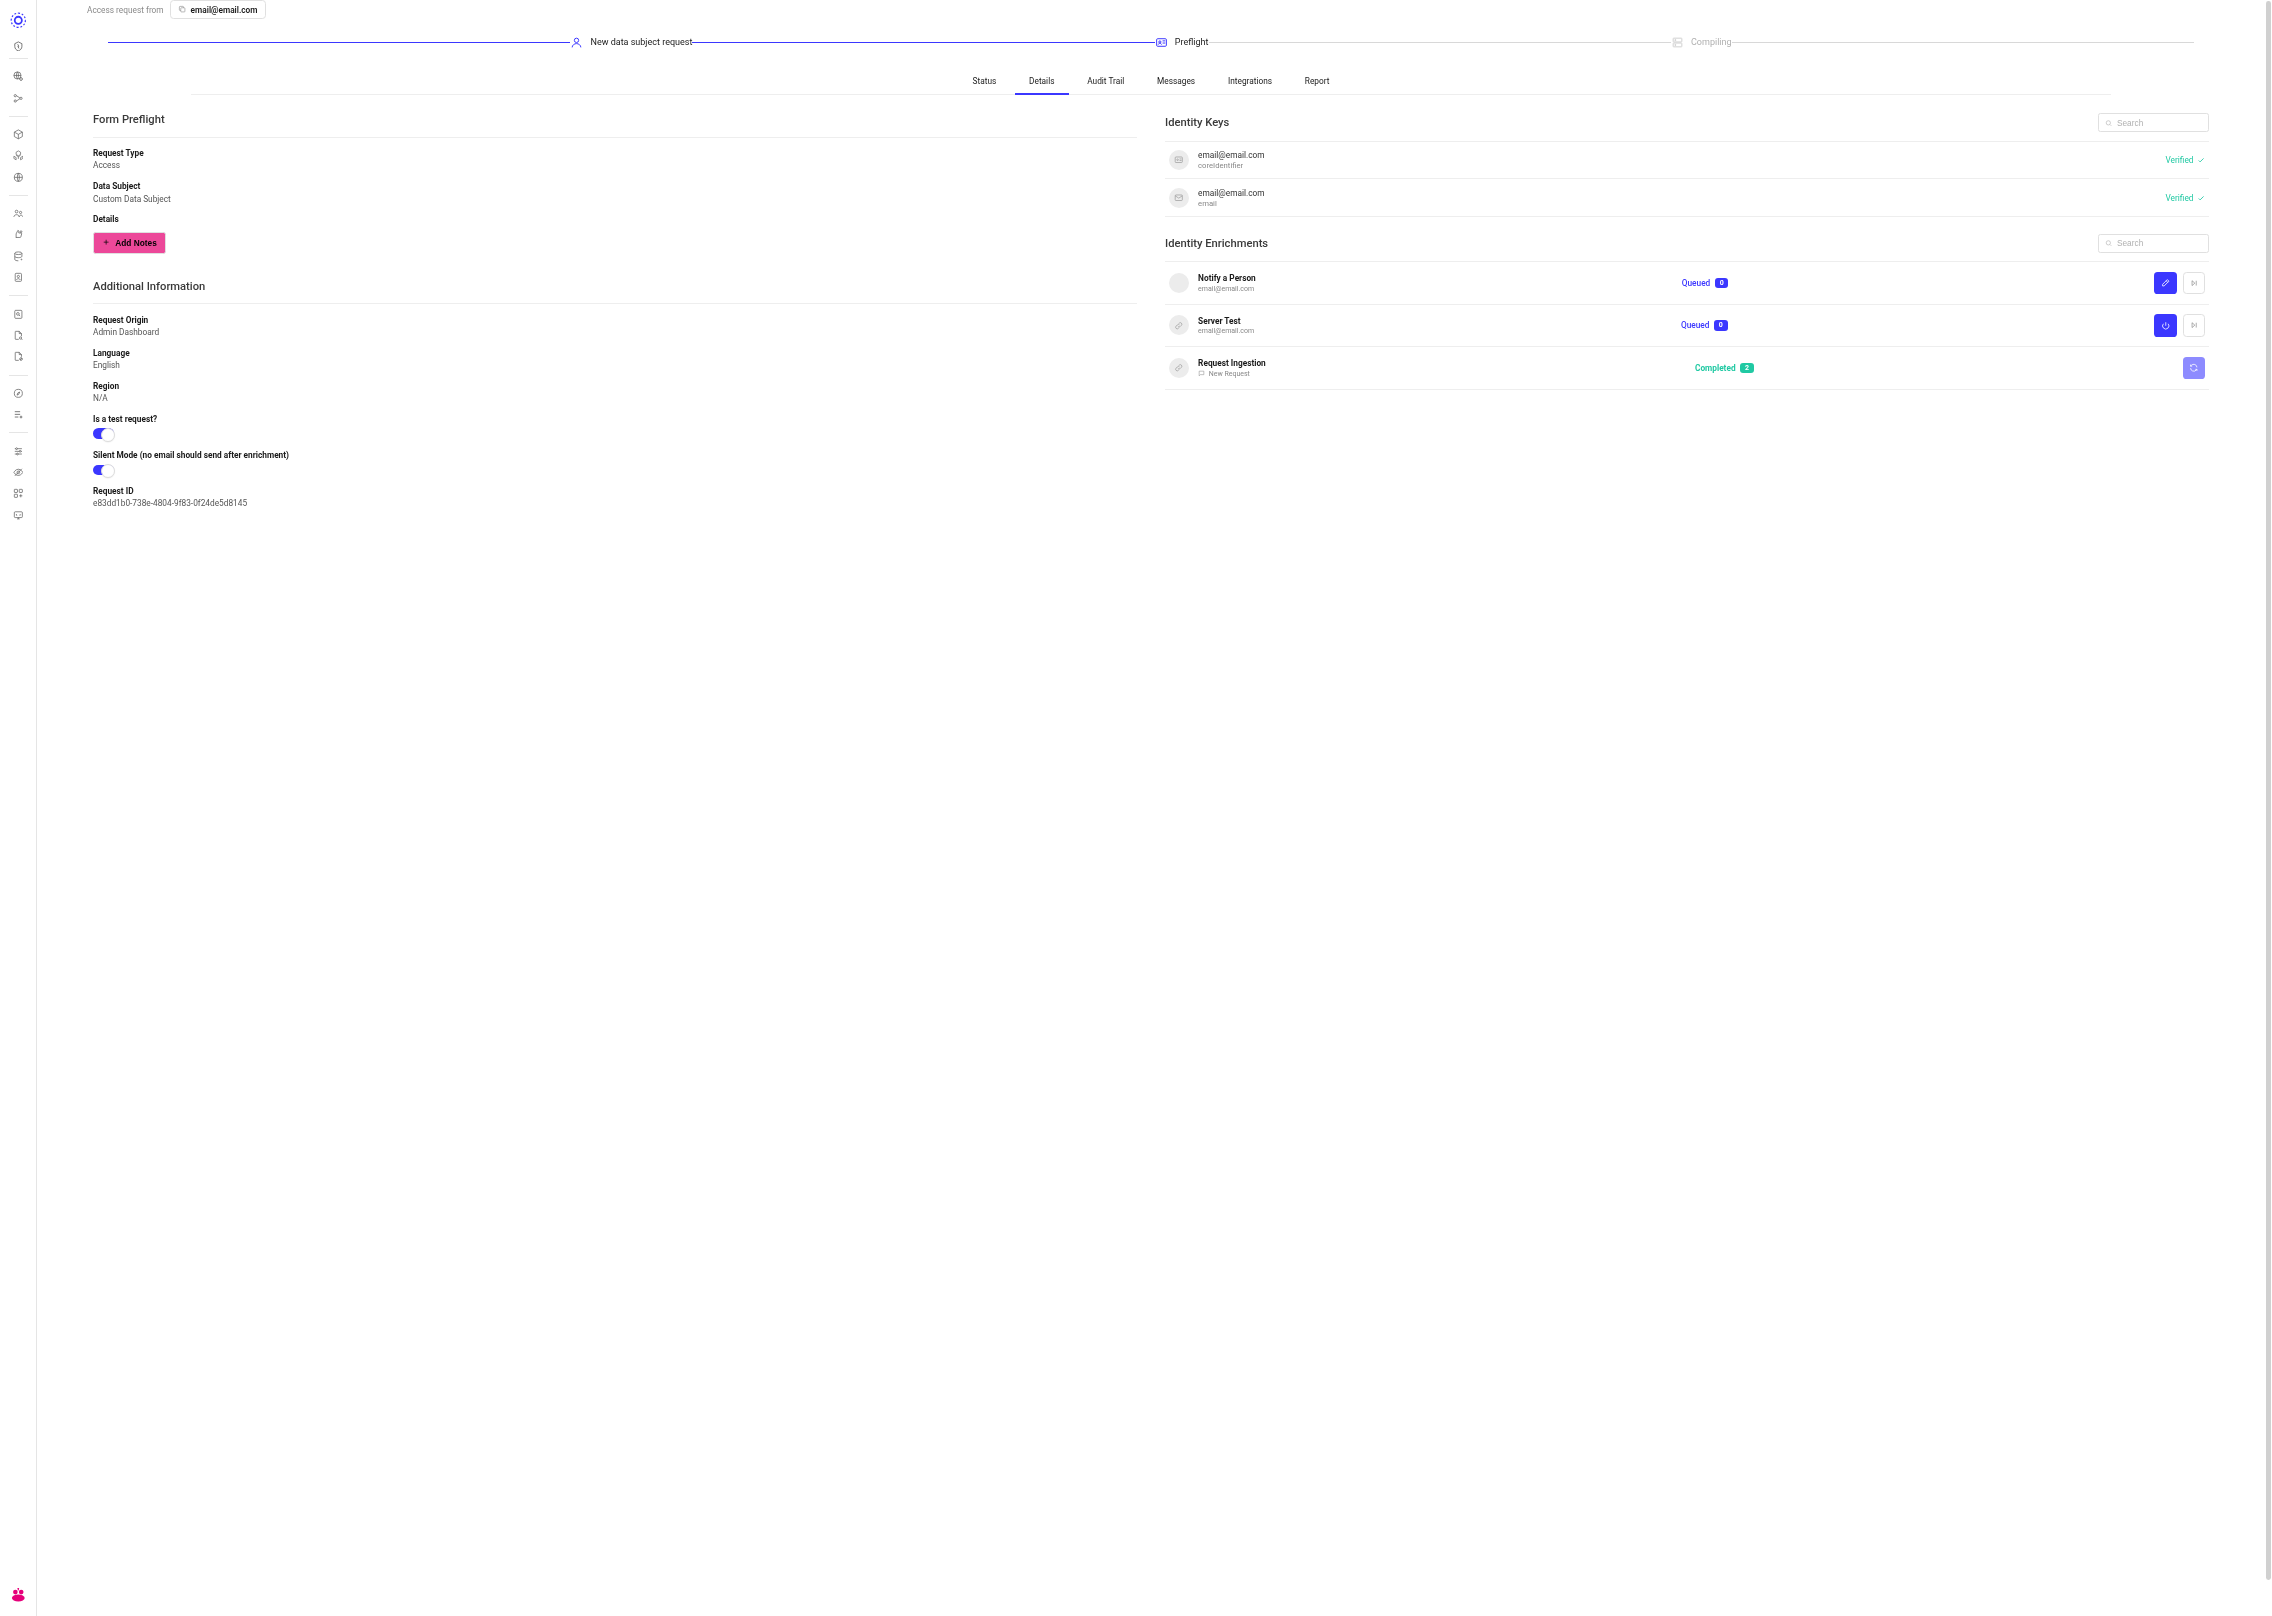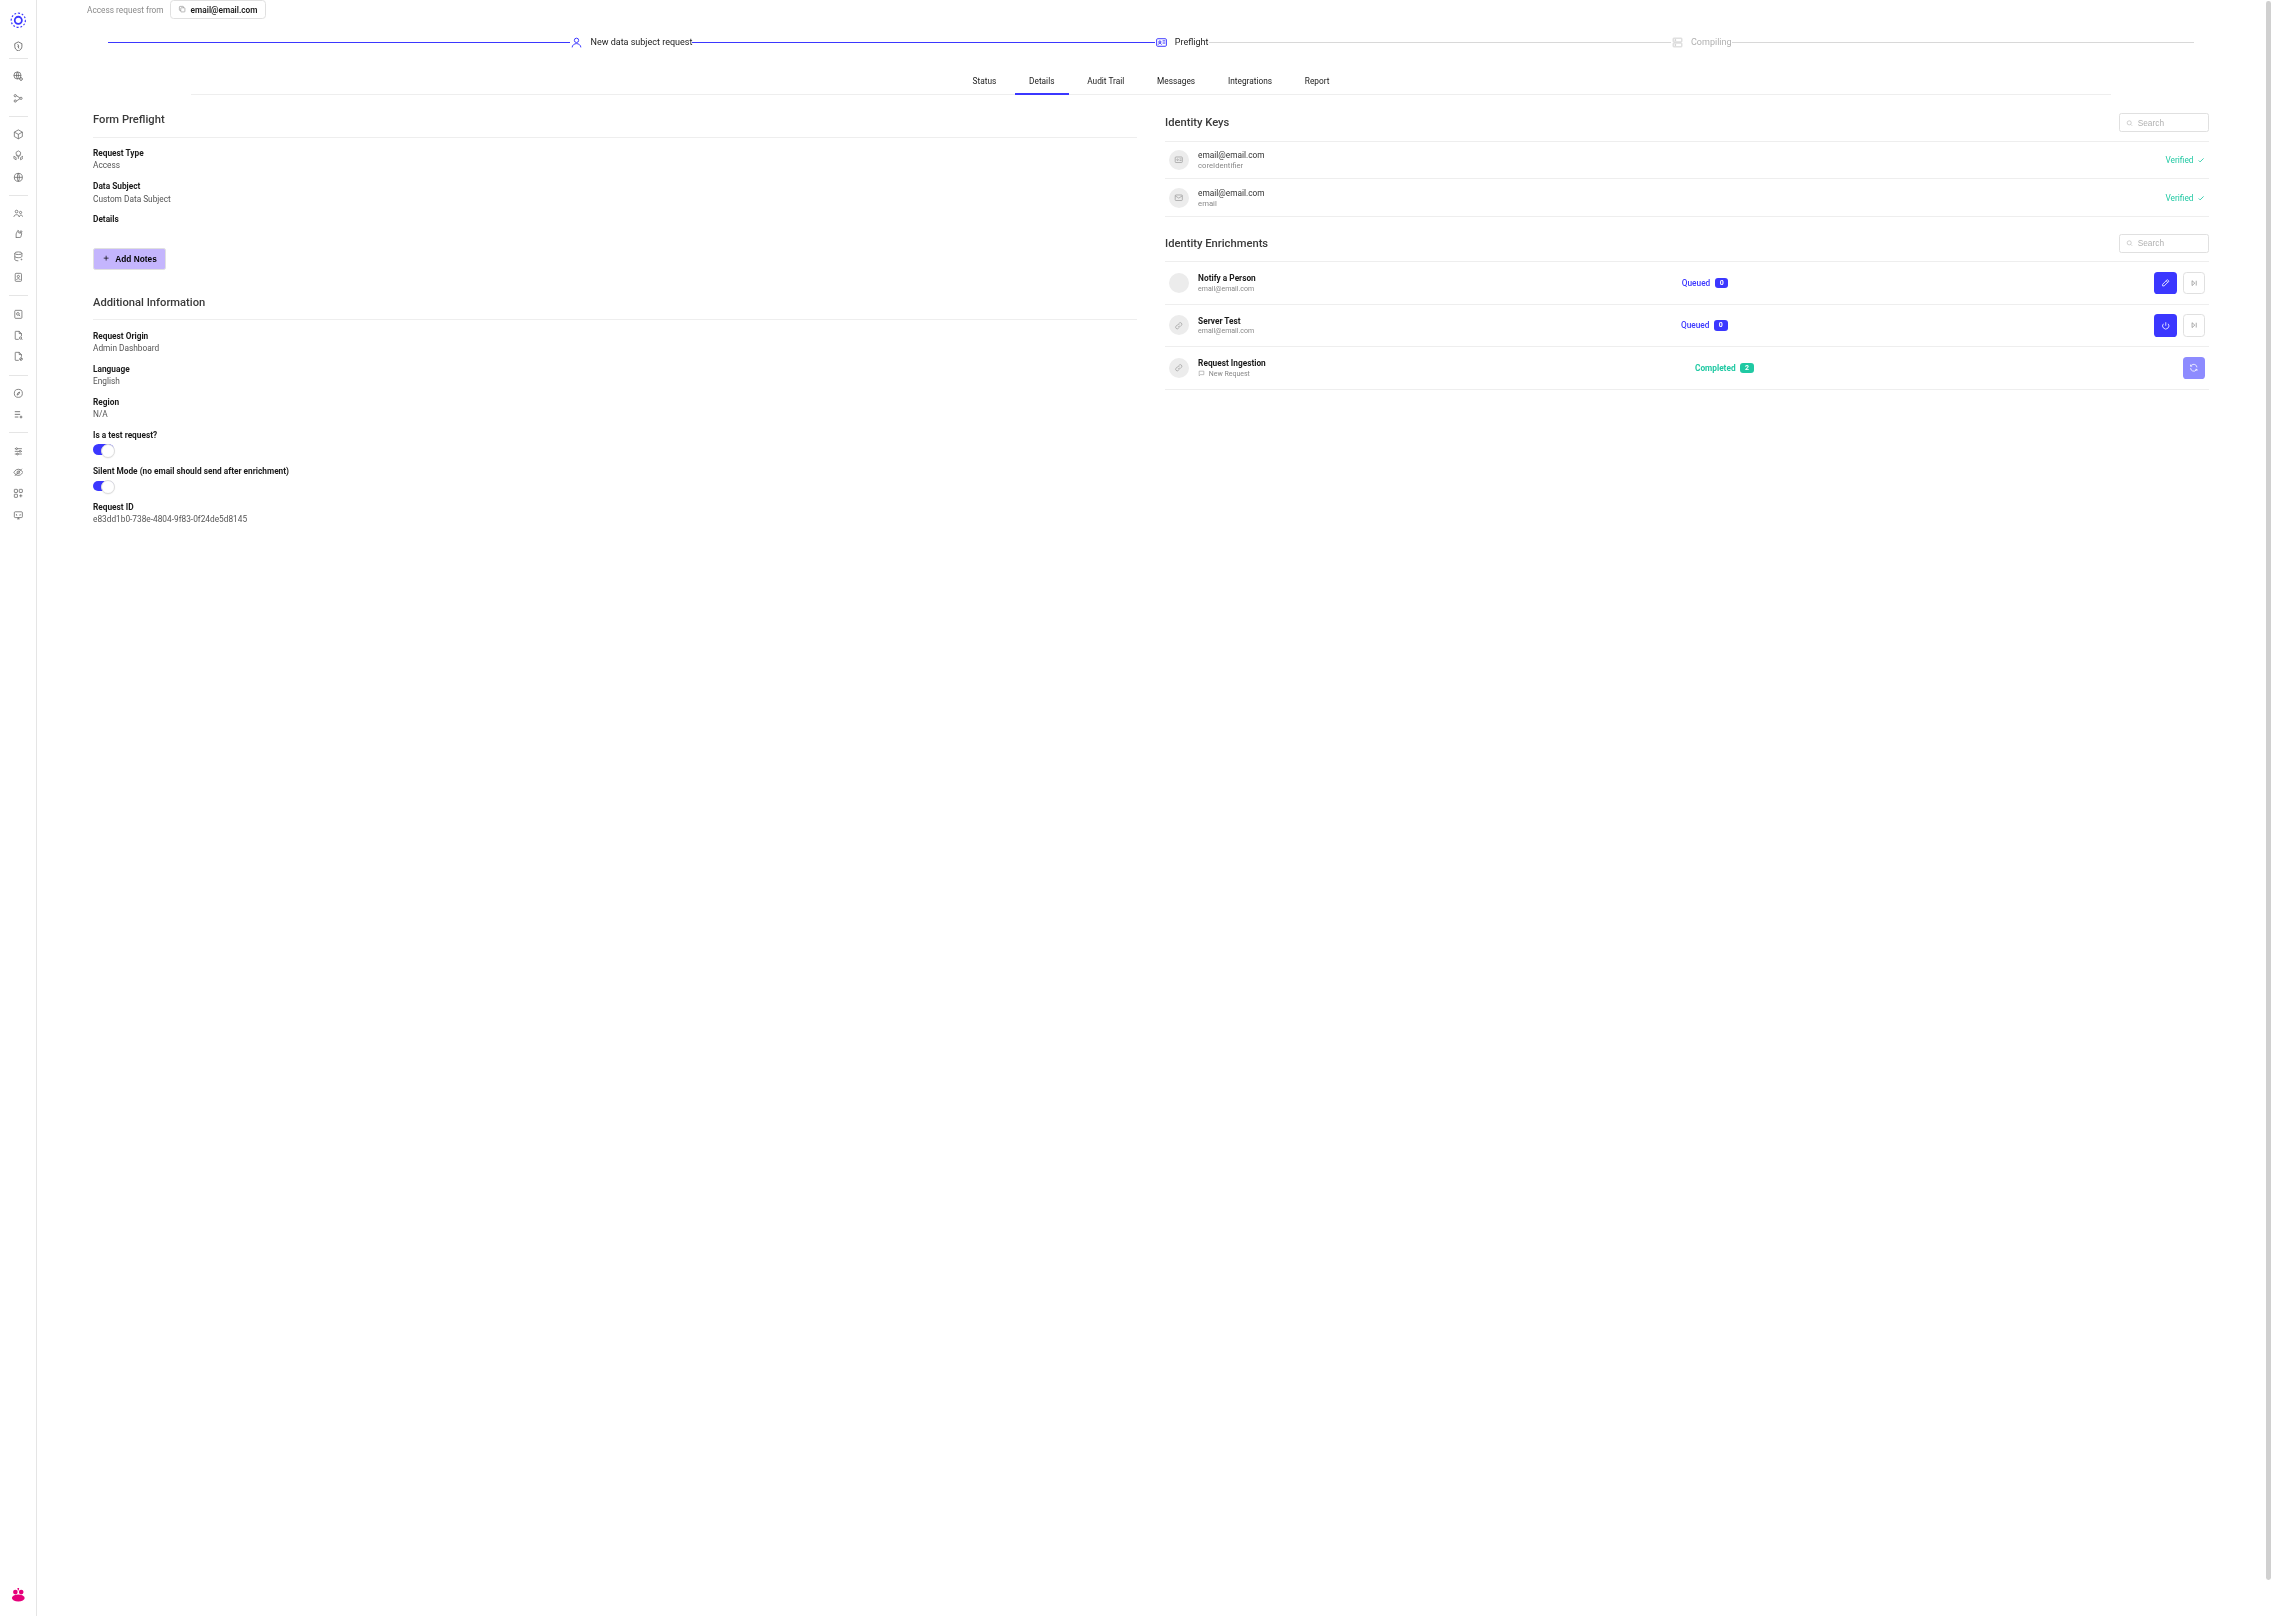"Search" .search-box { width: 90px -> 111px }
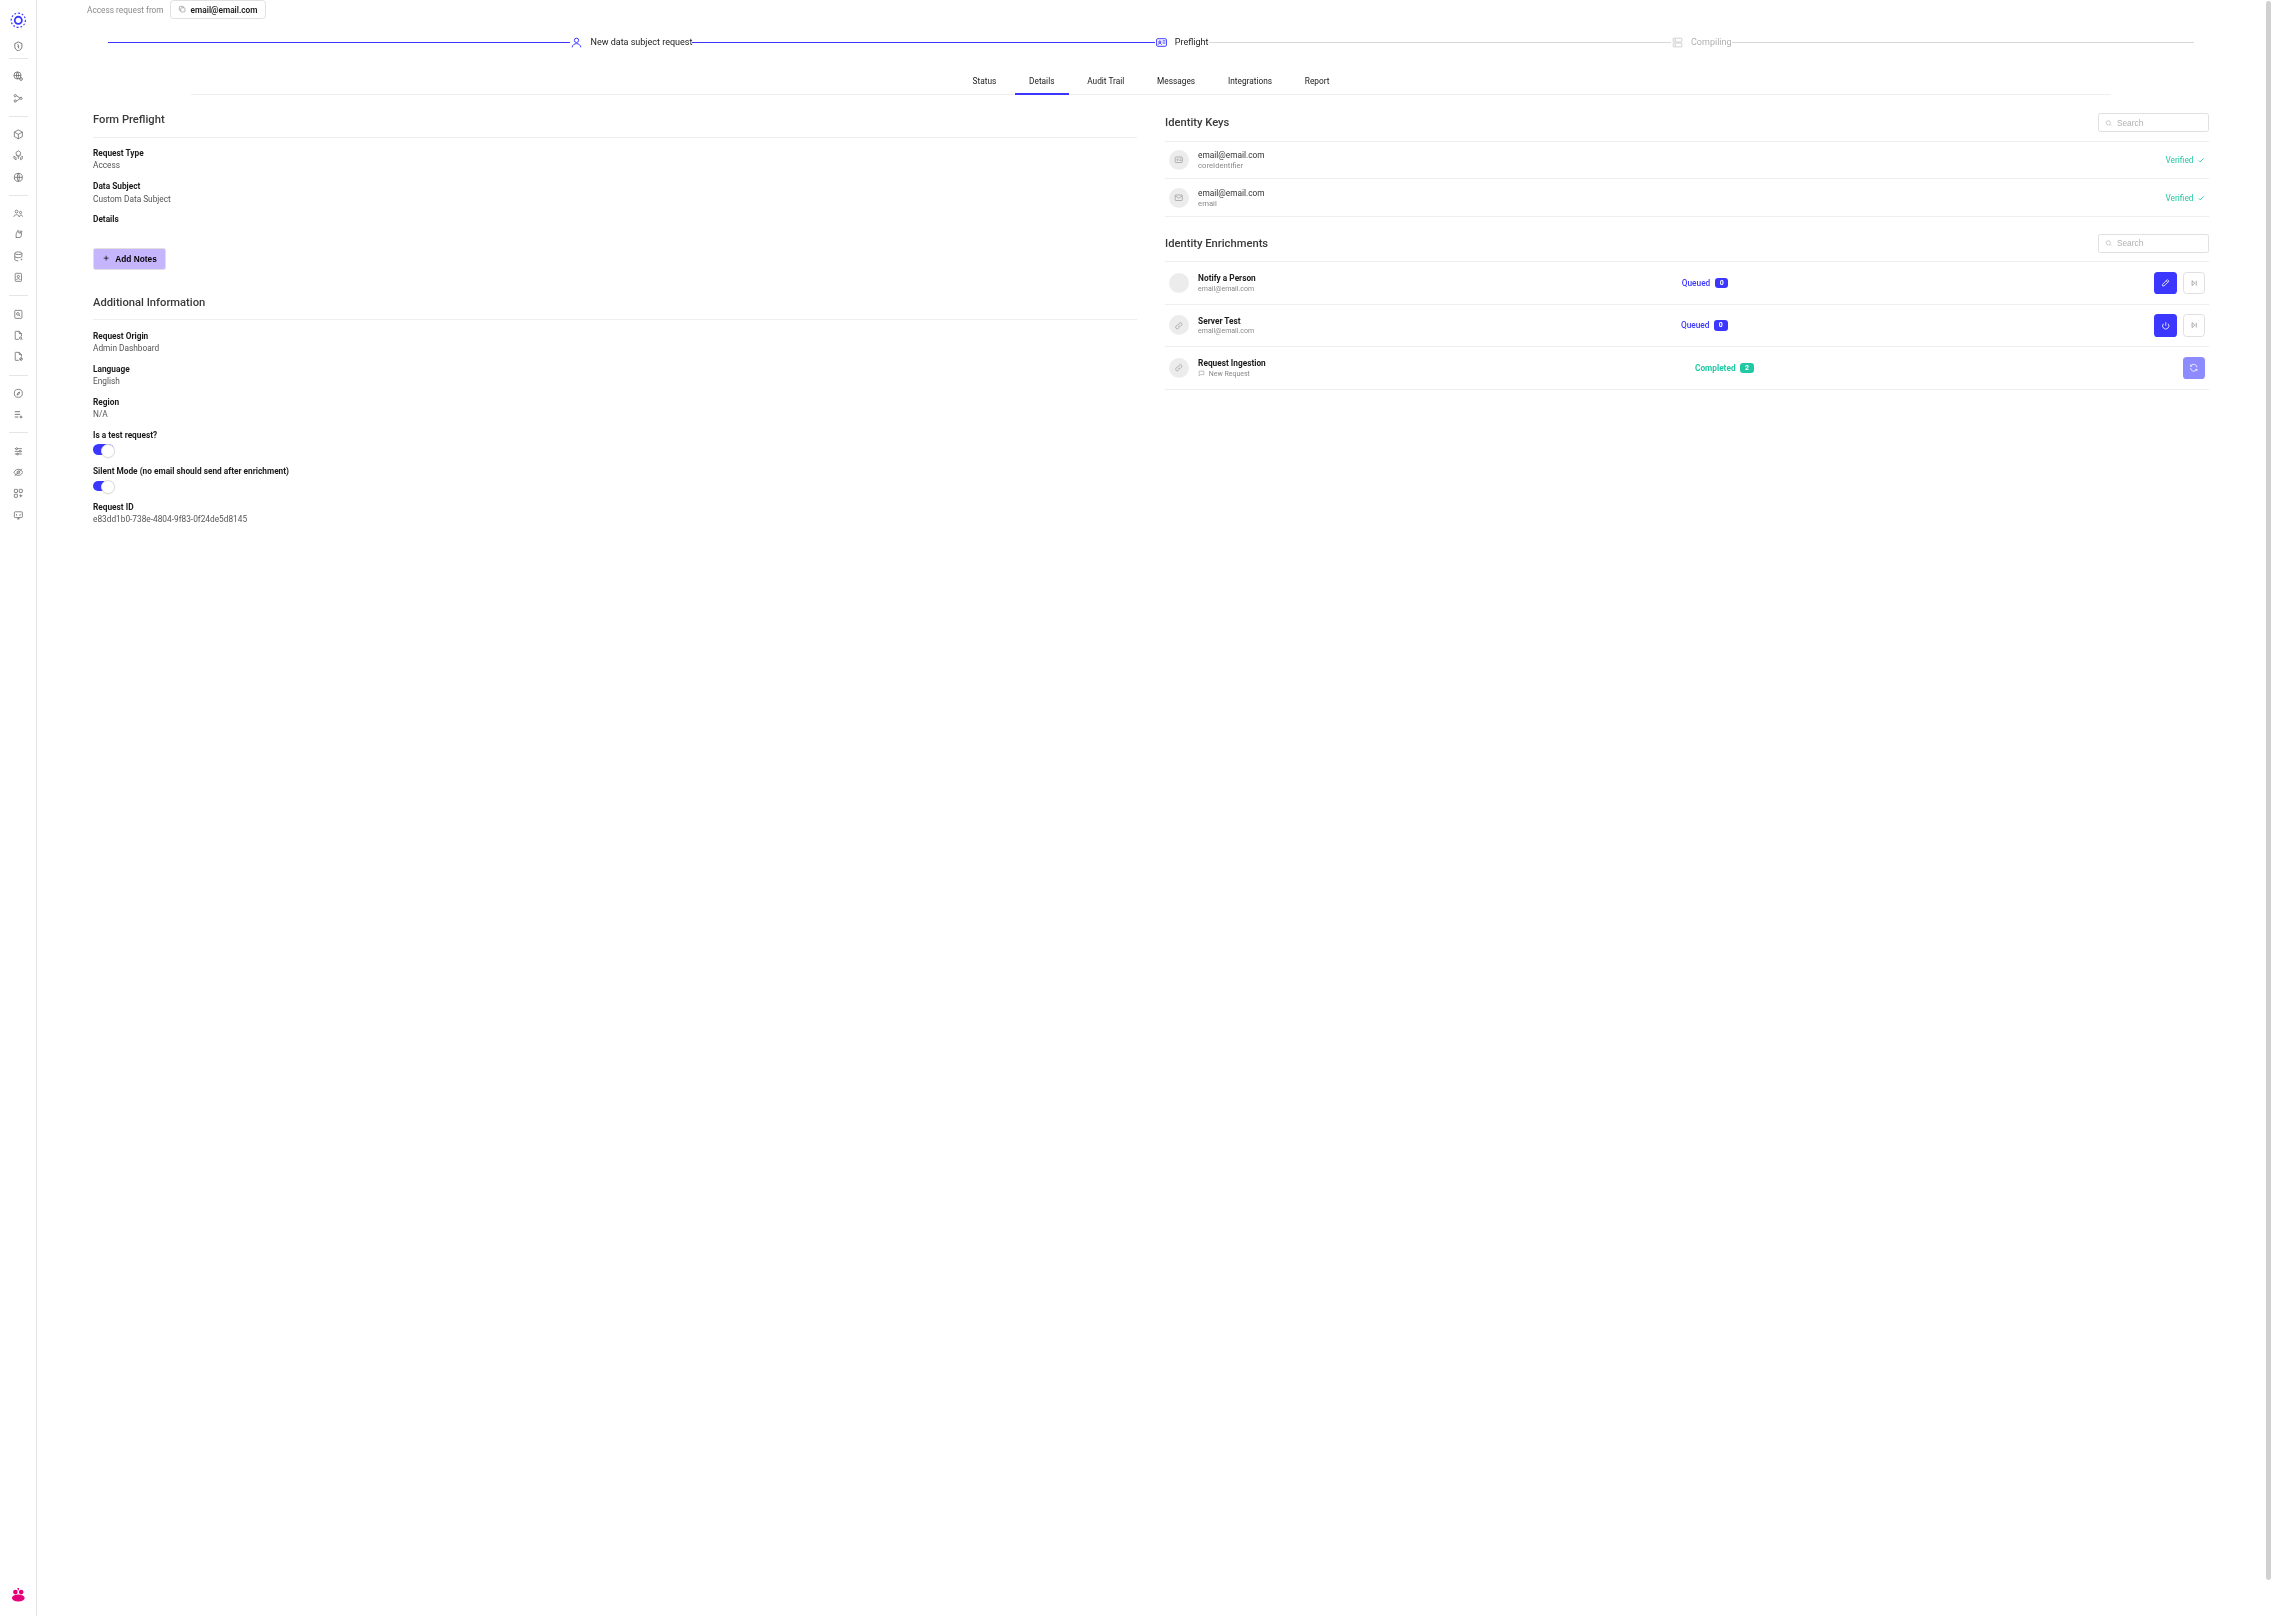"Add Notes" .add-notes-btn { background: #c4b5fd -> #ec4899; margin-top: 24px -> 8px }
